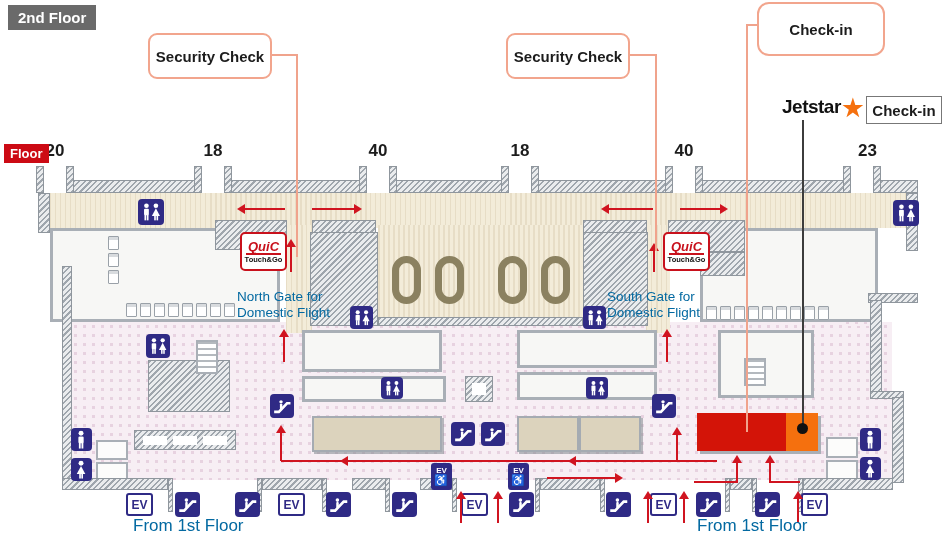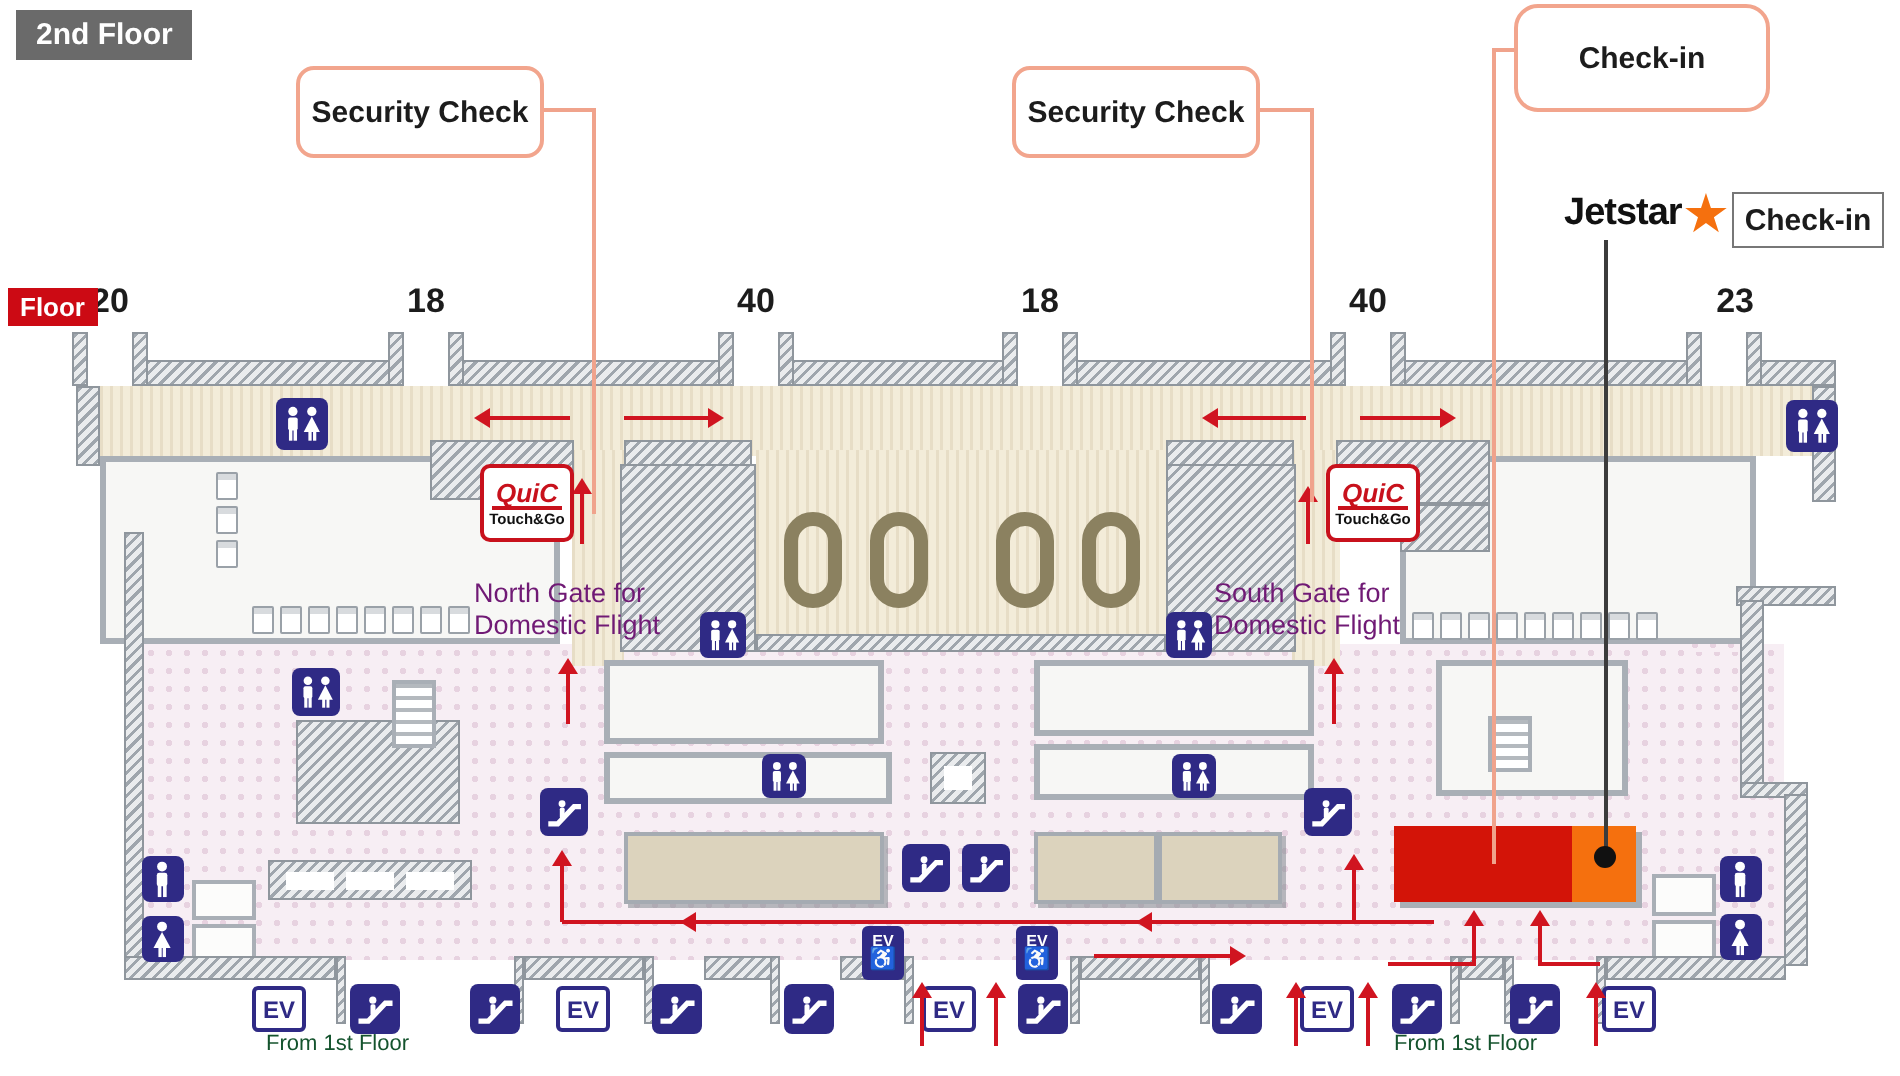"North Gate for" .maptext { color: #701a75 -> #0369a1 }
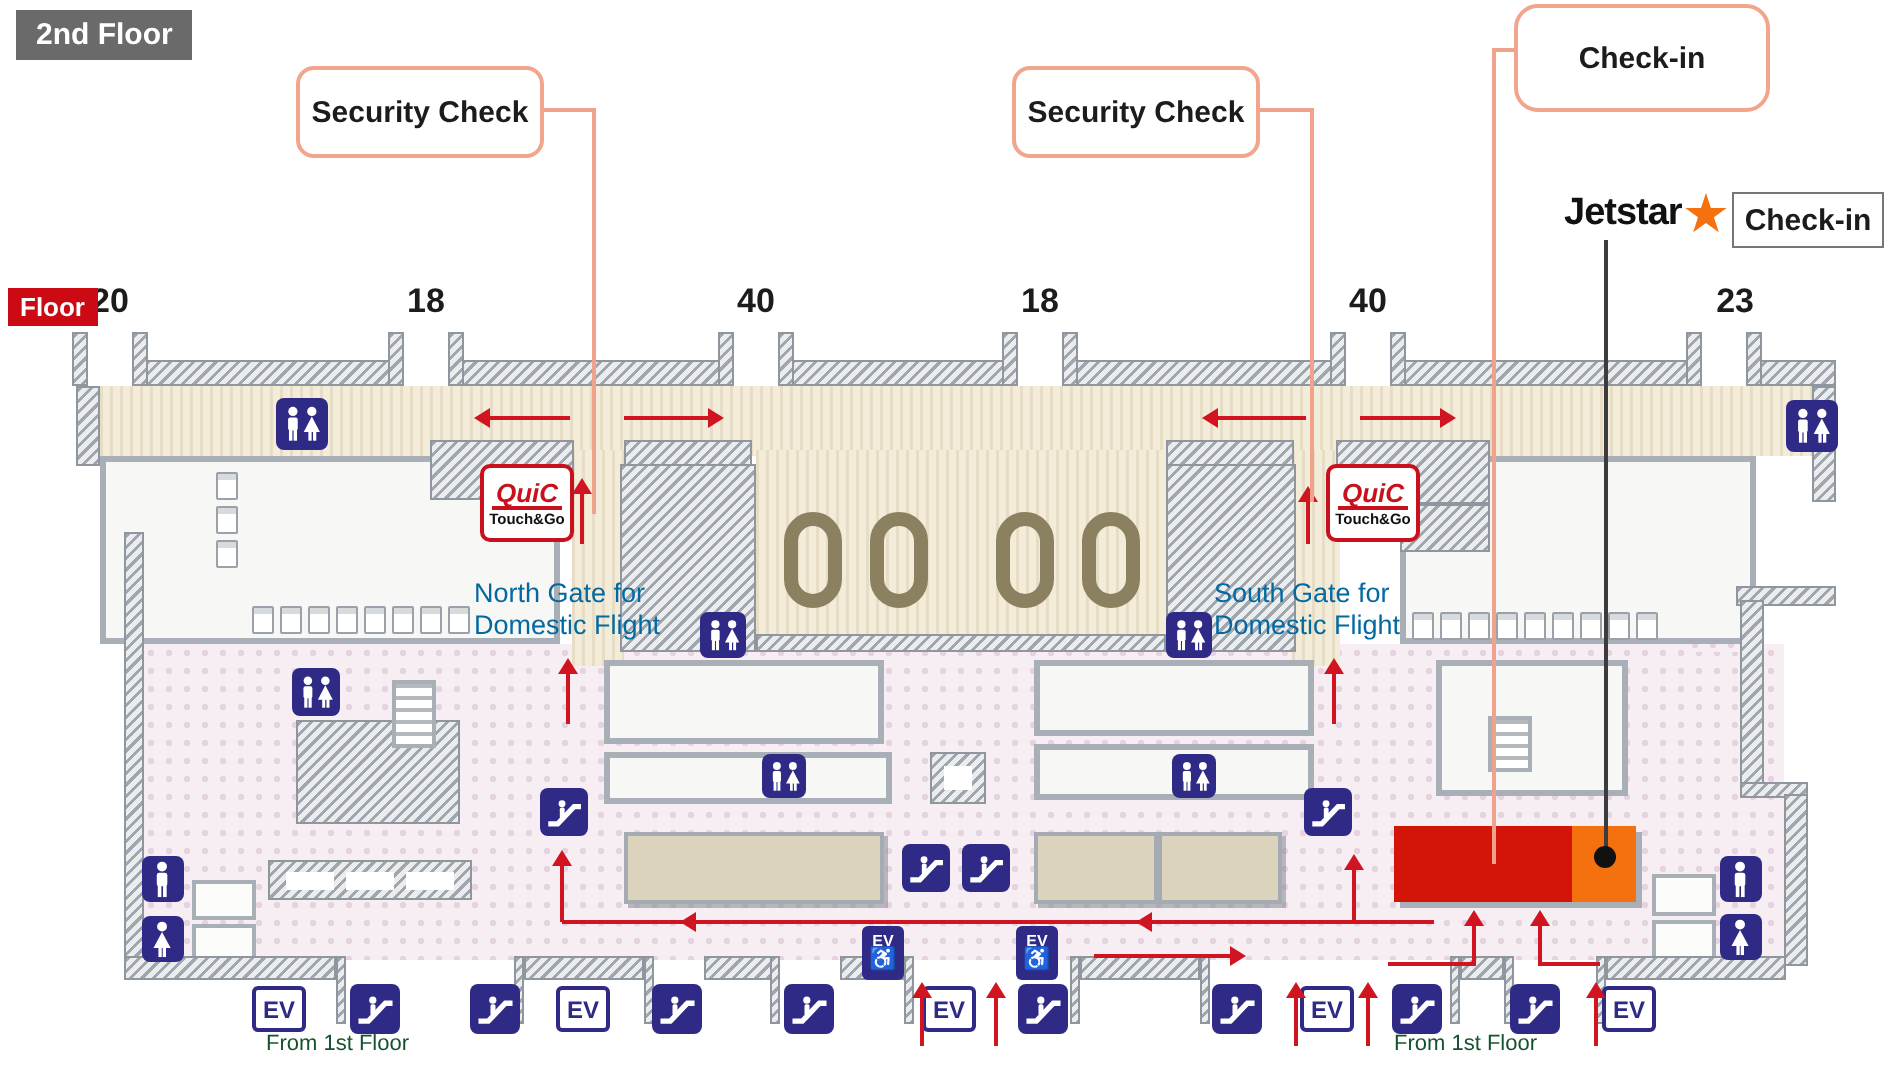"From 1st Floor" .floorsrc { color: #14532d -> #0369a1; font-size: 11px -> 17px }
